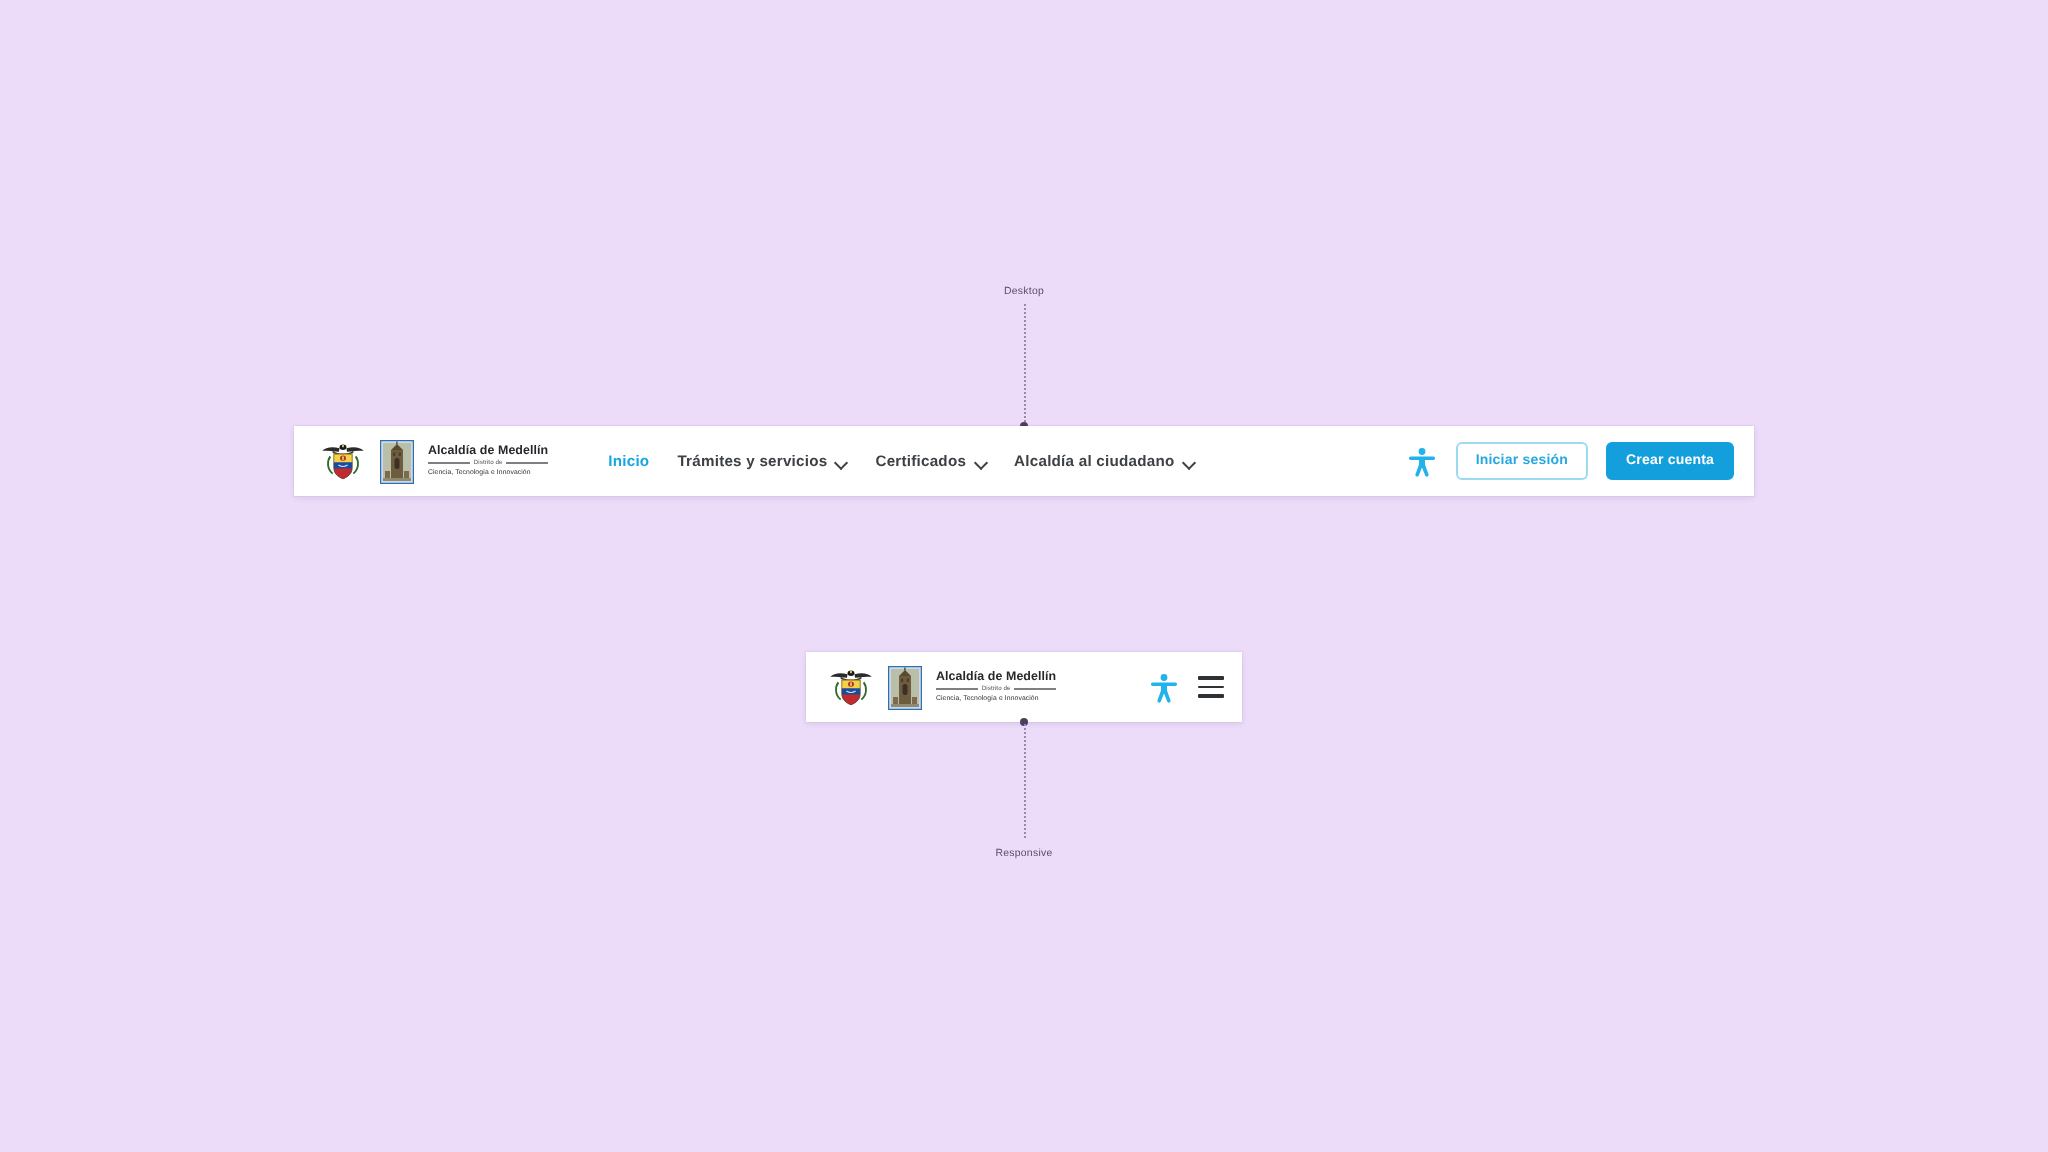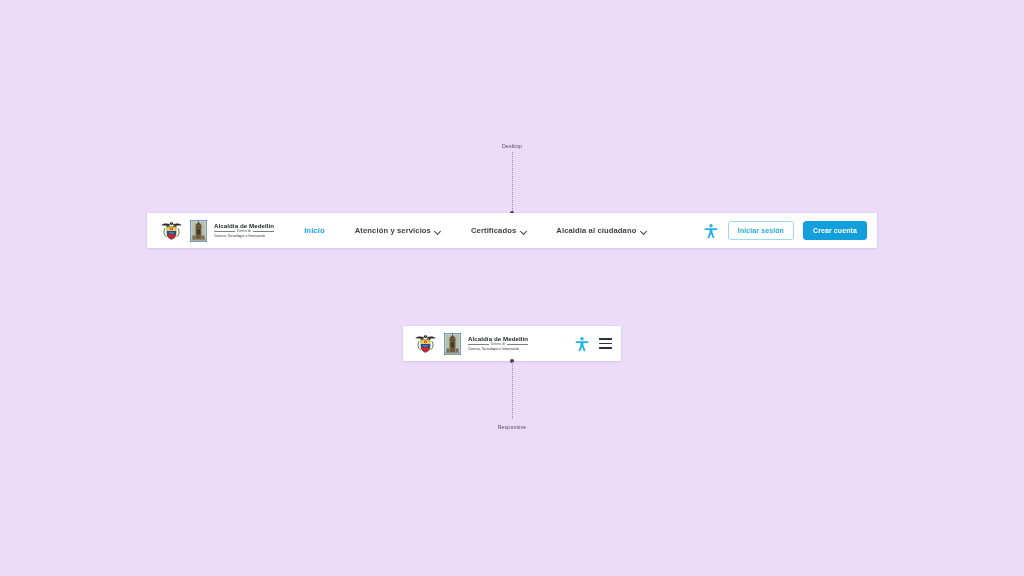"Inicio" .nav-links { gap: 30px -> 14px }
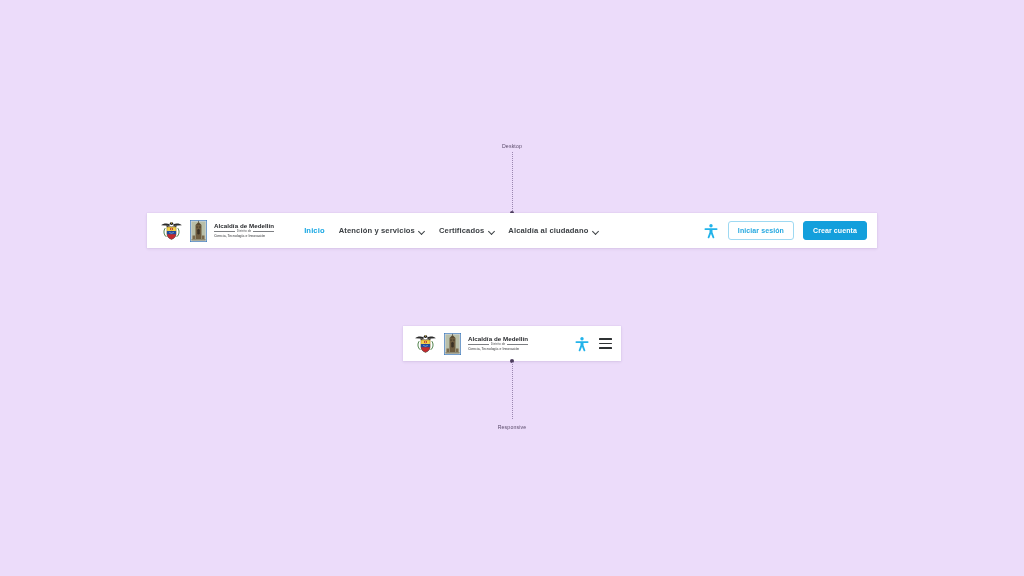"Atención y servicios" span { text: Atención -> Trámites }
